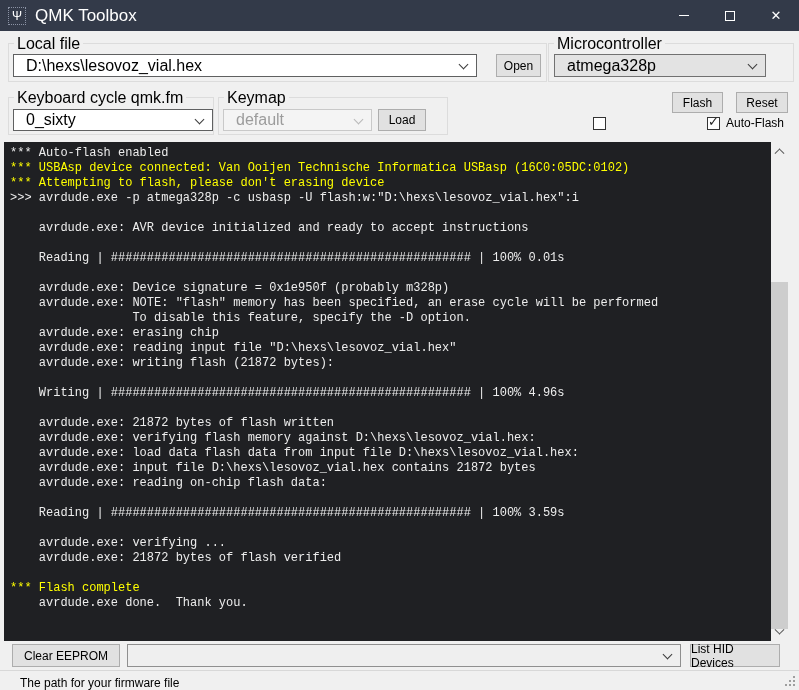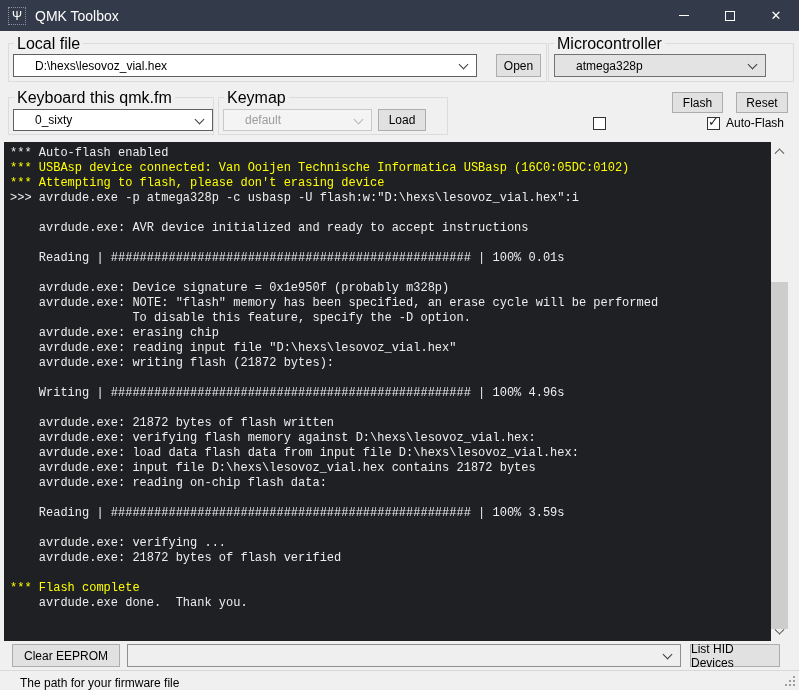"QMK Toolbox" .titlebar-title { font-size: 14px -> 17px }
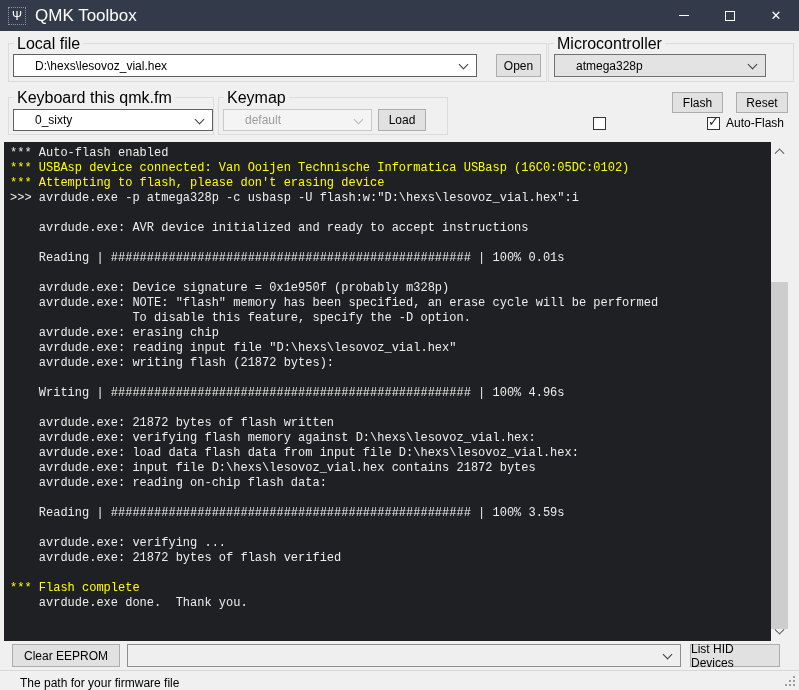"D:\hexs\lesovoz_vial.hex" .combo { font-size: 12px -> 16px; padding-left: 21px -> 12px }
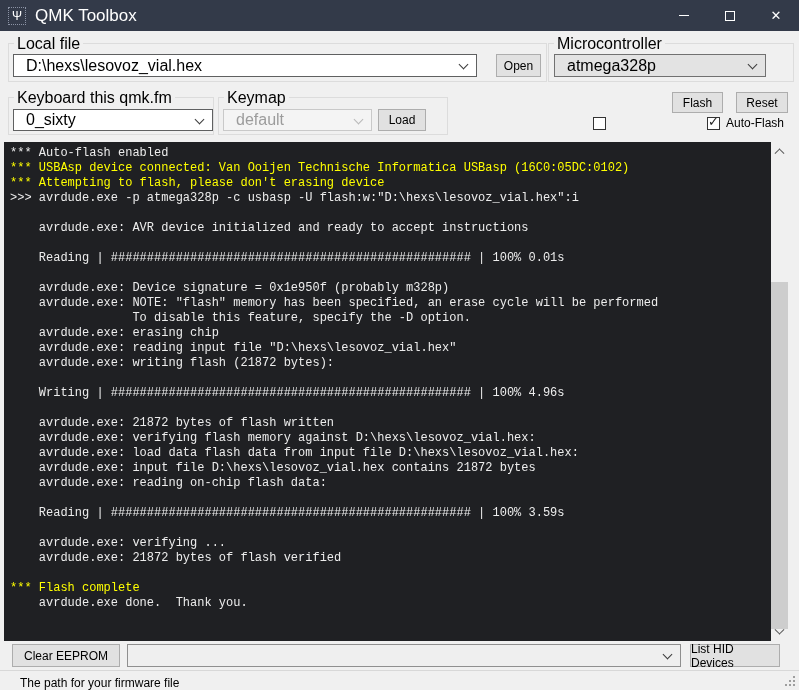"Keyboard this qmk.fm" span.group-label { text: this -> cycle }
